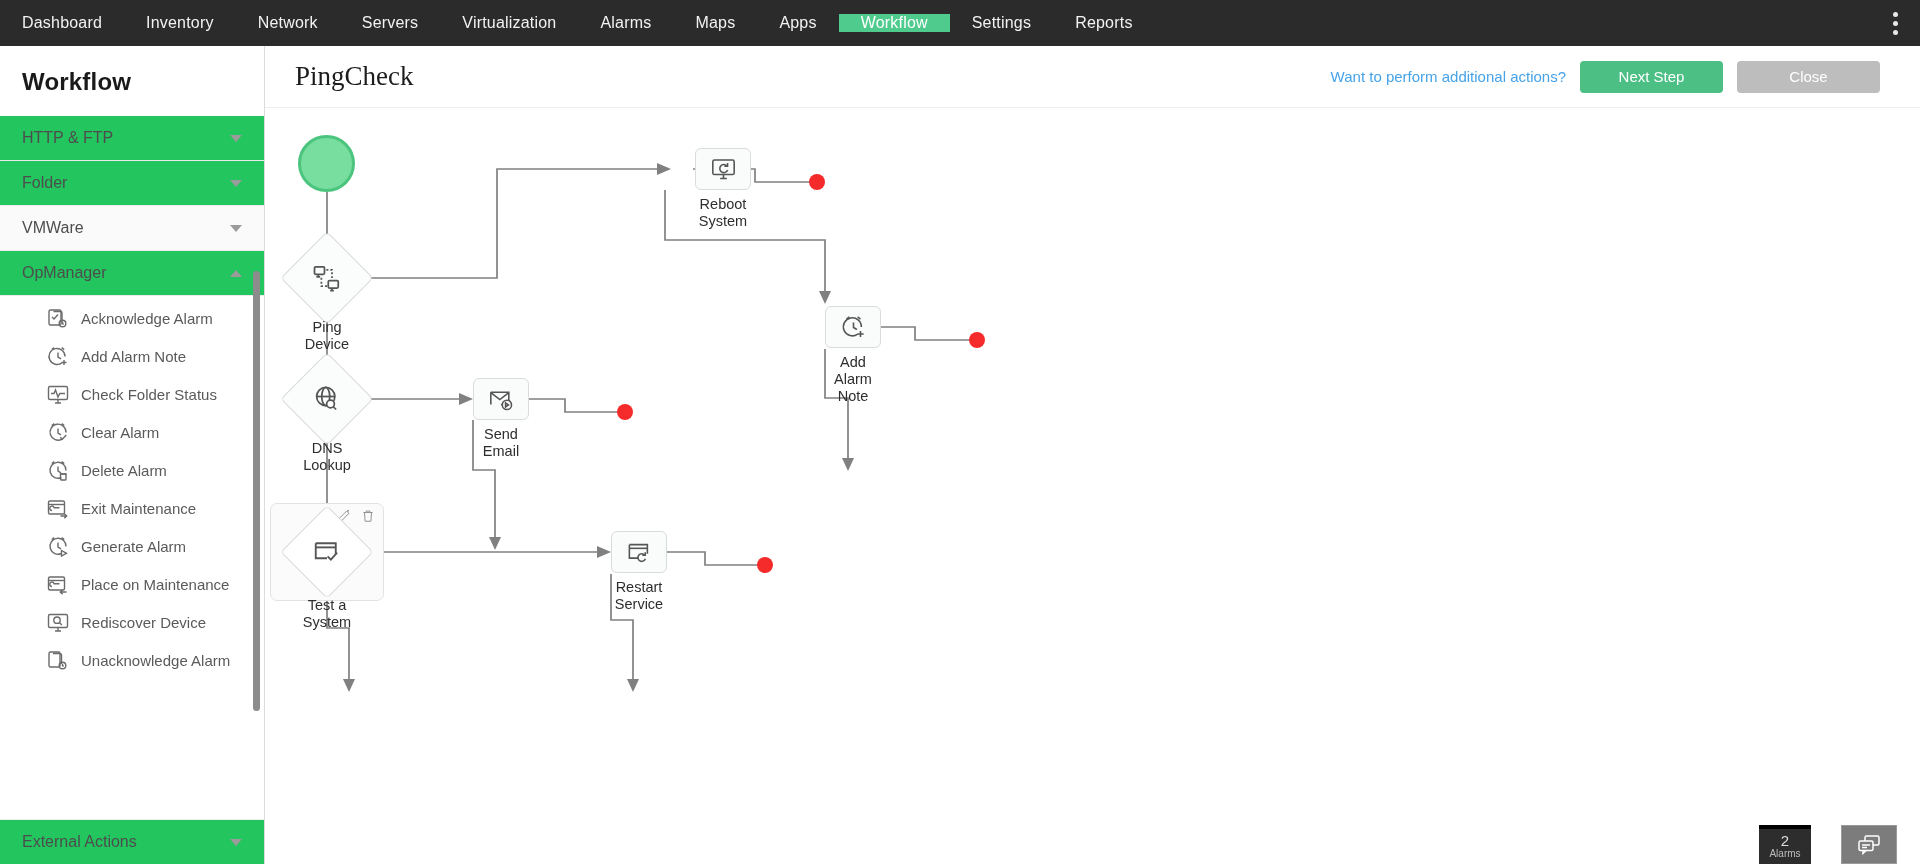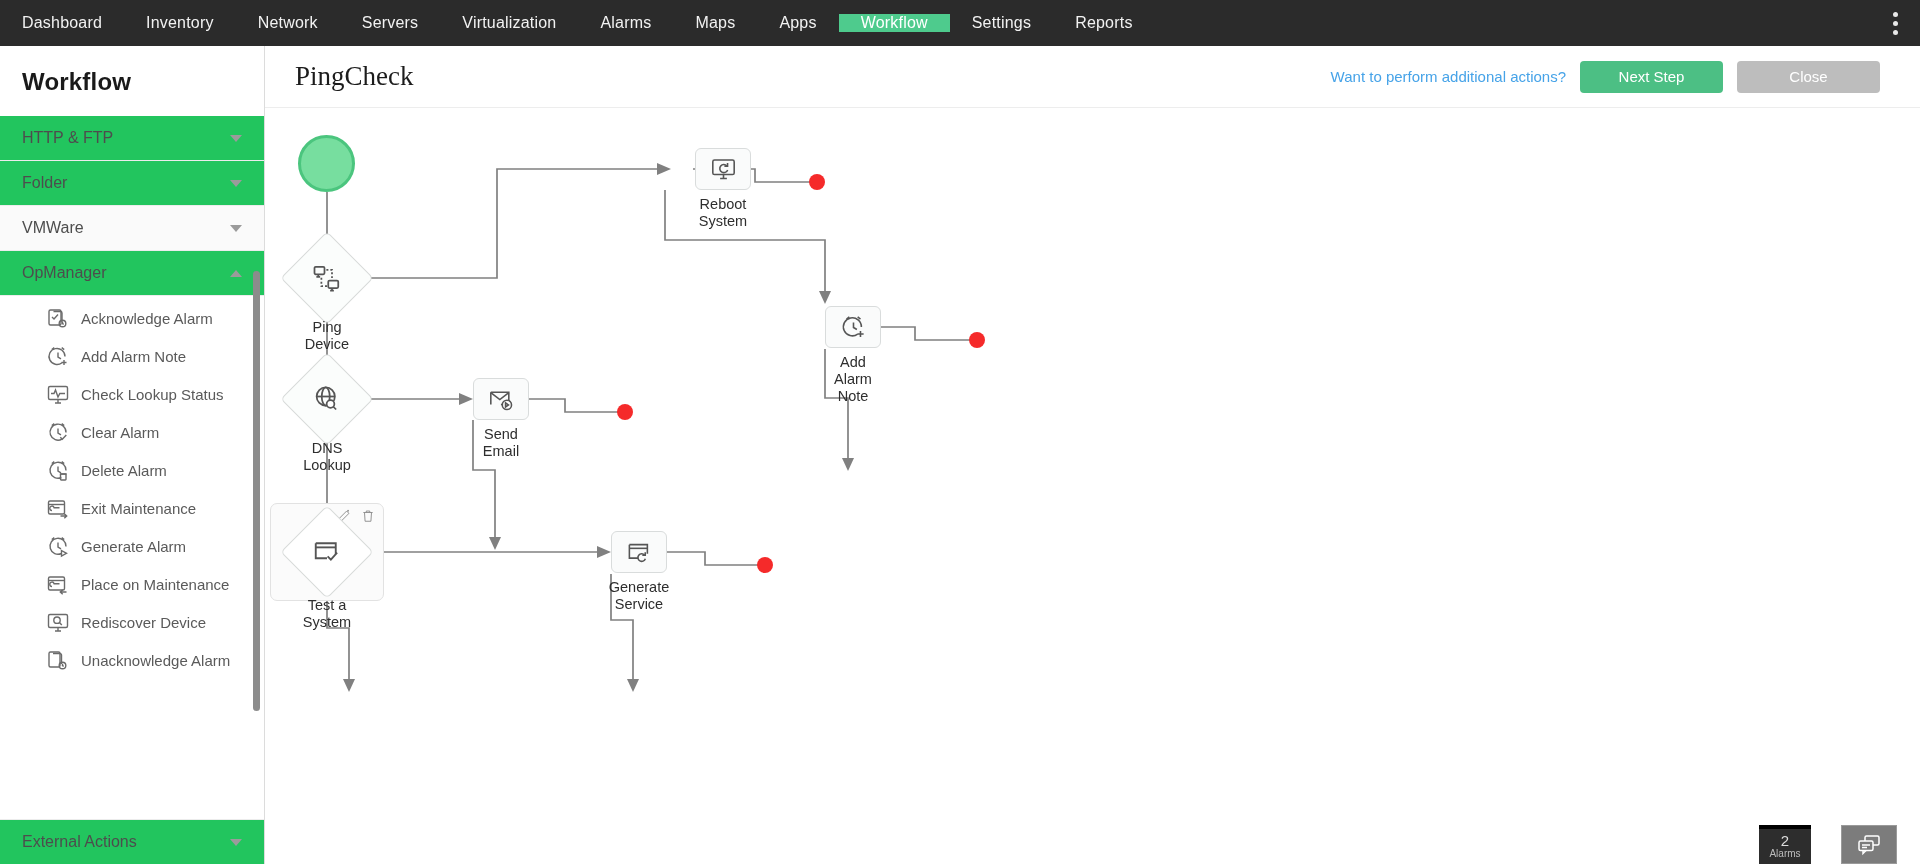"Check Lookup Status" span.lbl { text: Lookup -> Folder }
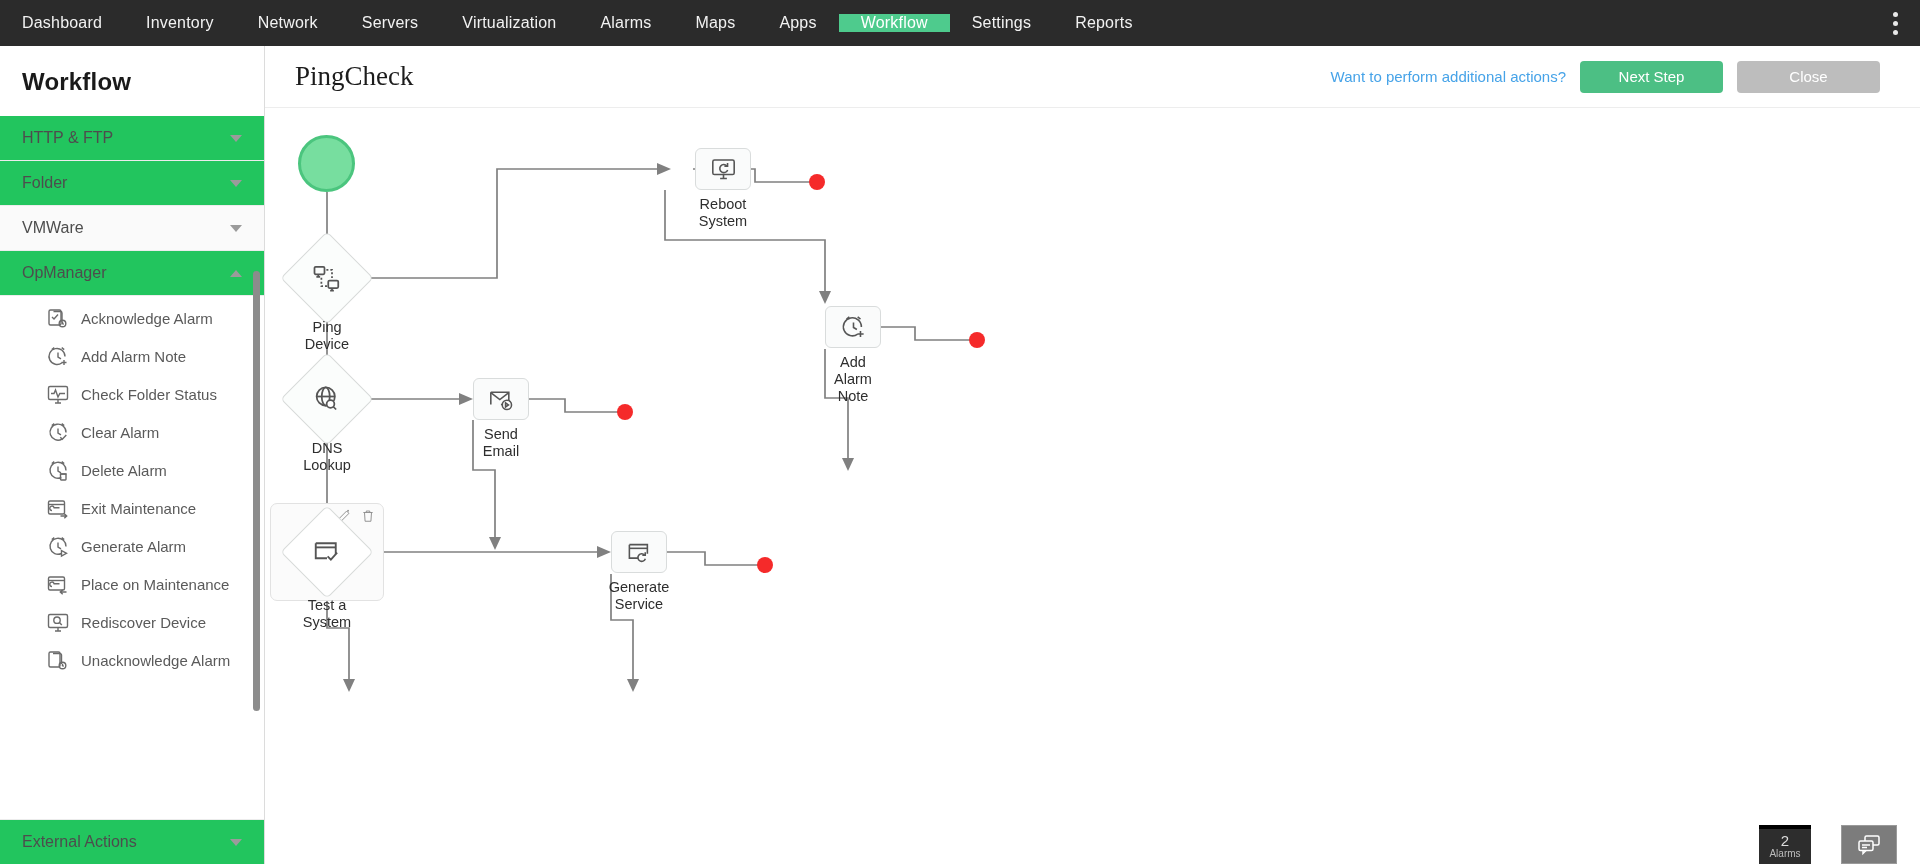"Generate" div.node-label { text: Generate -> Restart }
